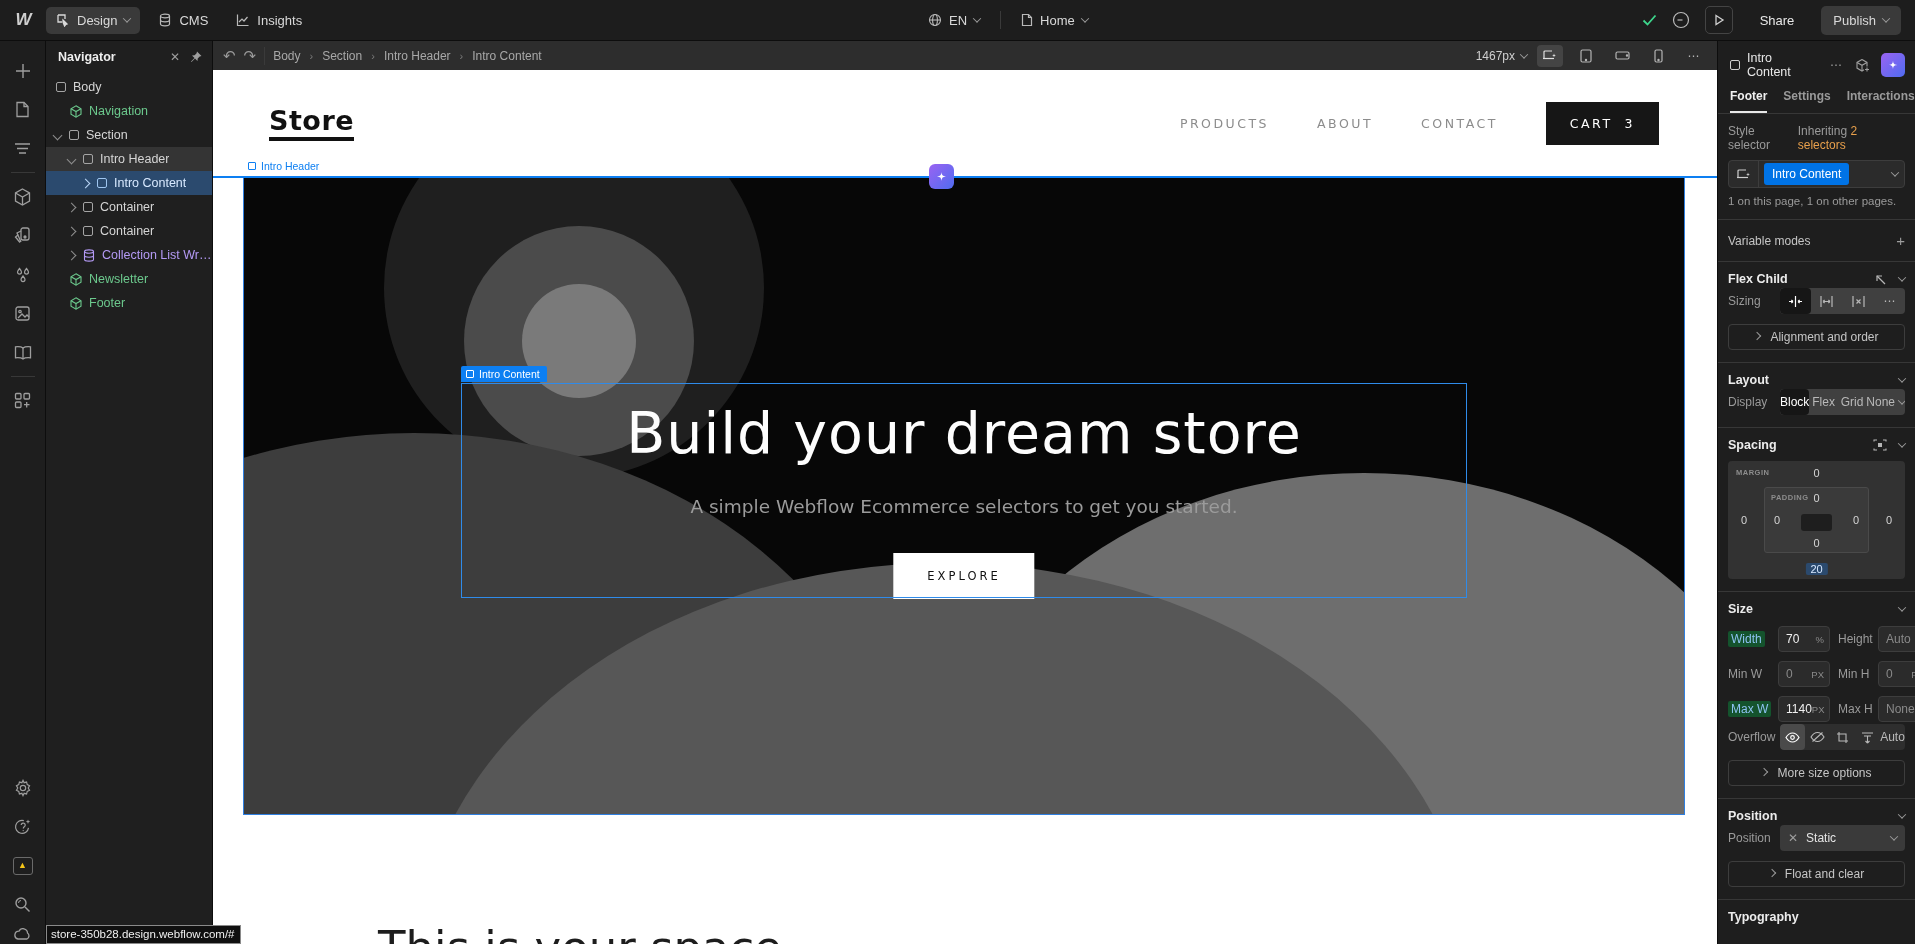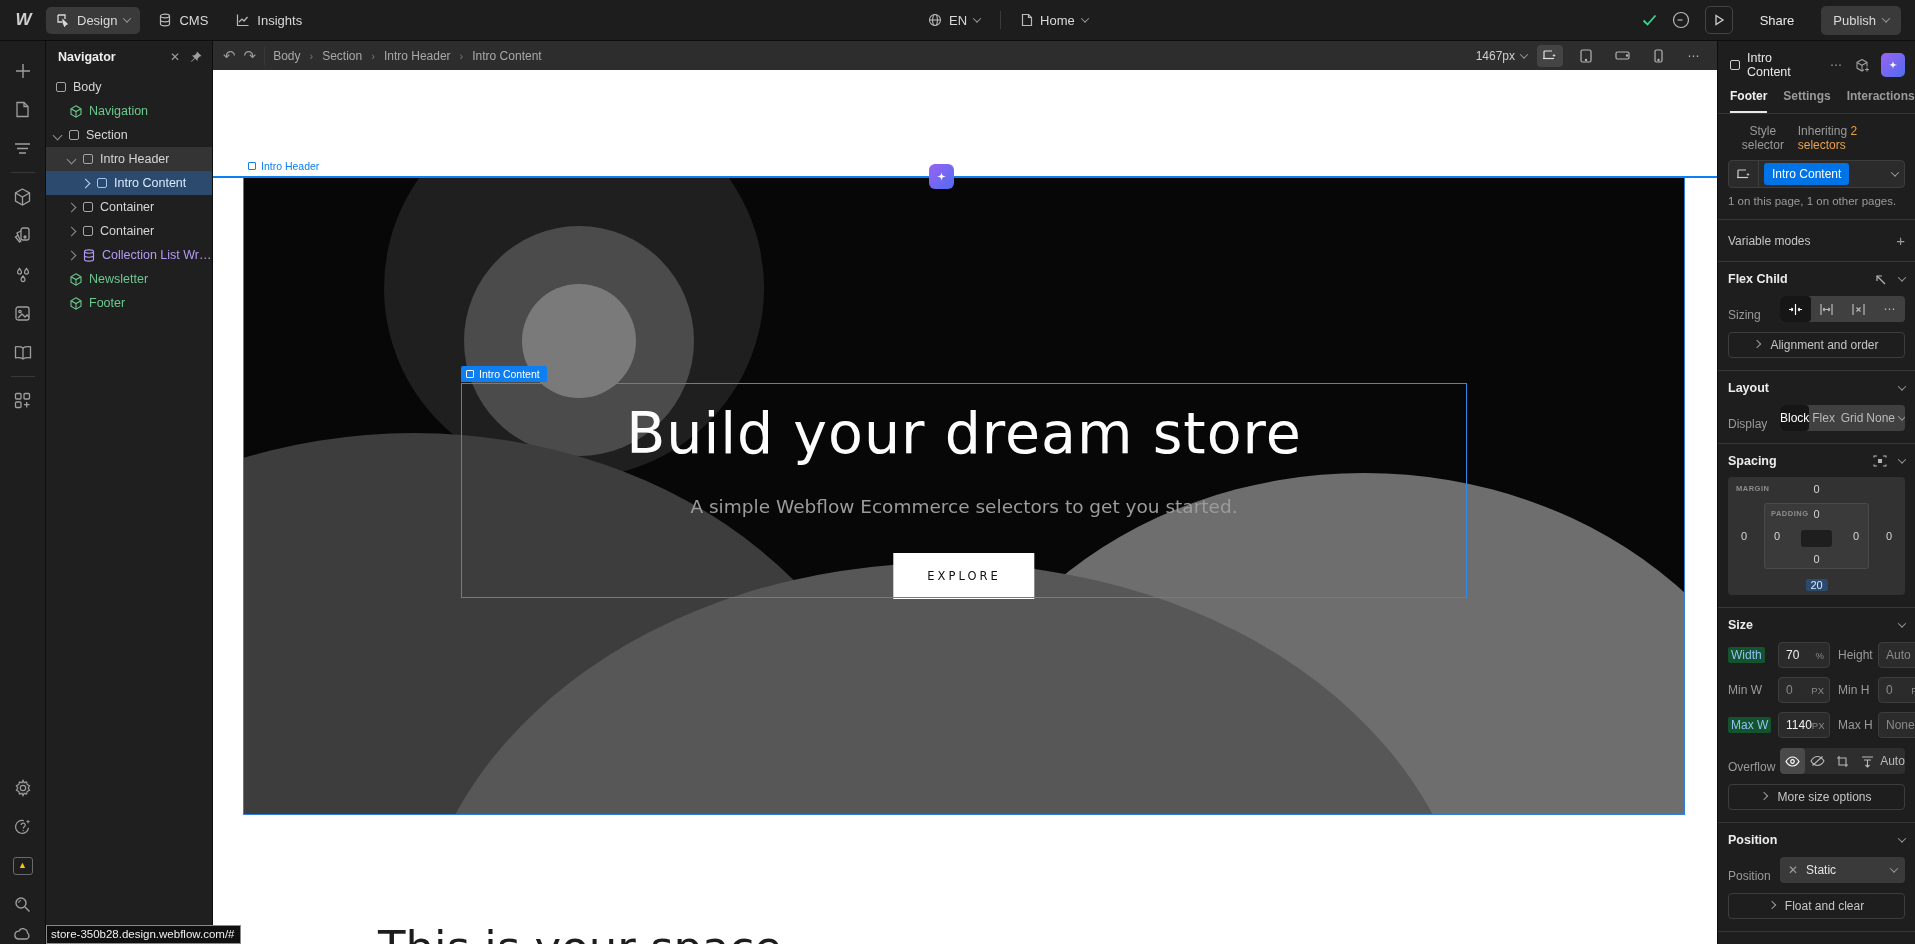"Store" div.page { html: none -> <div> <div> <span>Store</span> <div> <a>PRODUCTS</a> <a>ABOUT</a> <a>CONTACT</a> </div> <div> <span>CART</span> <span>3</span> </div> </div> </div> }
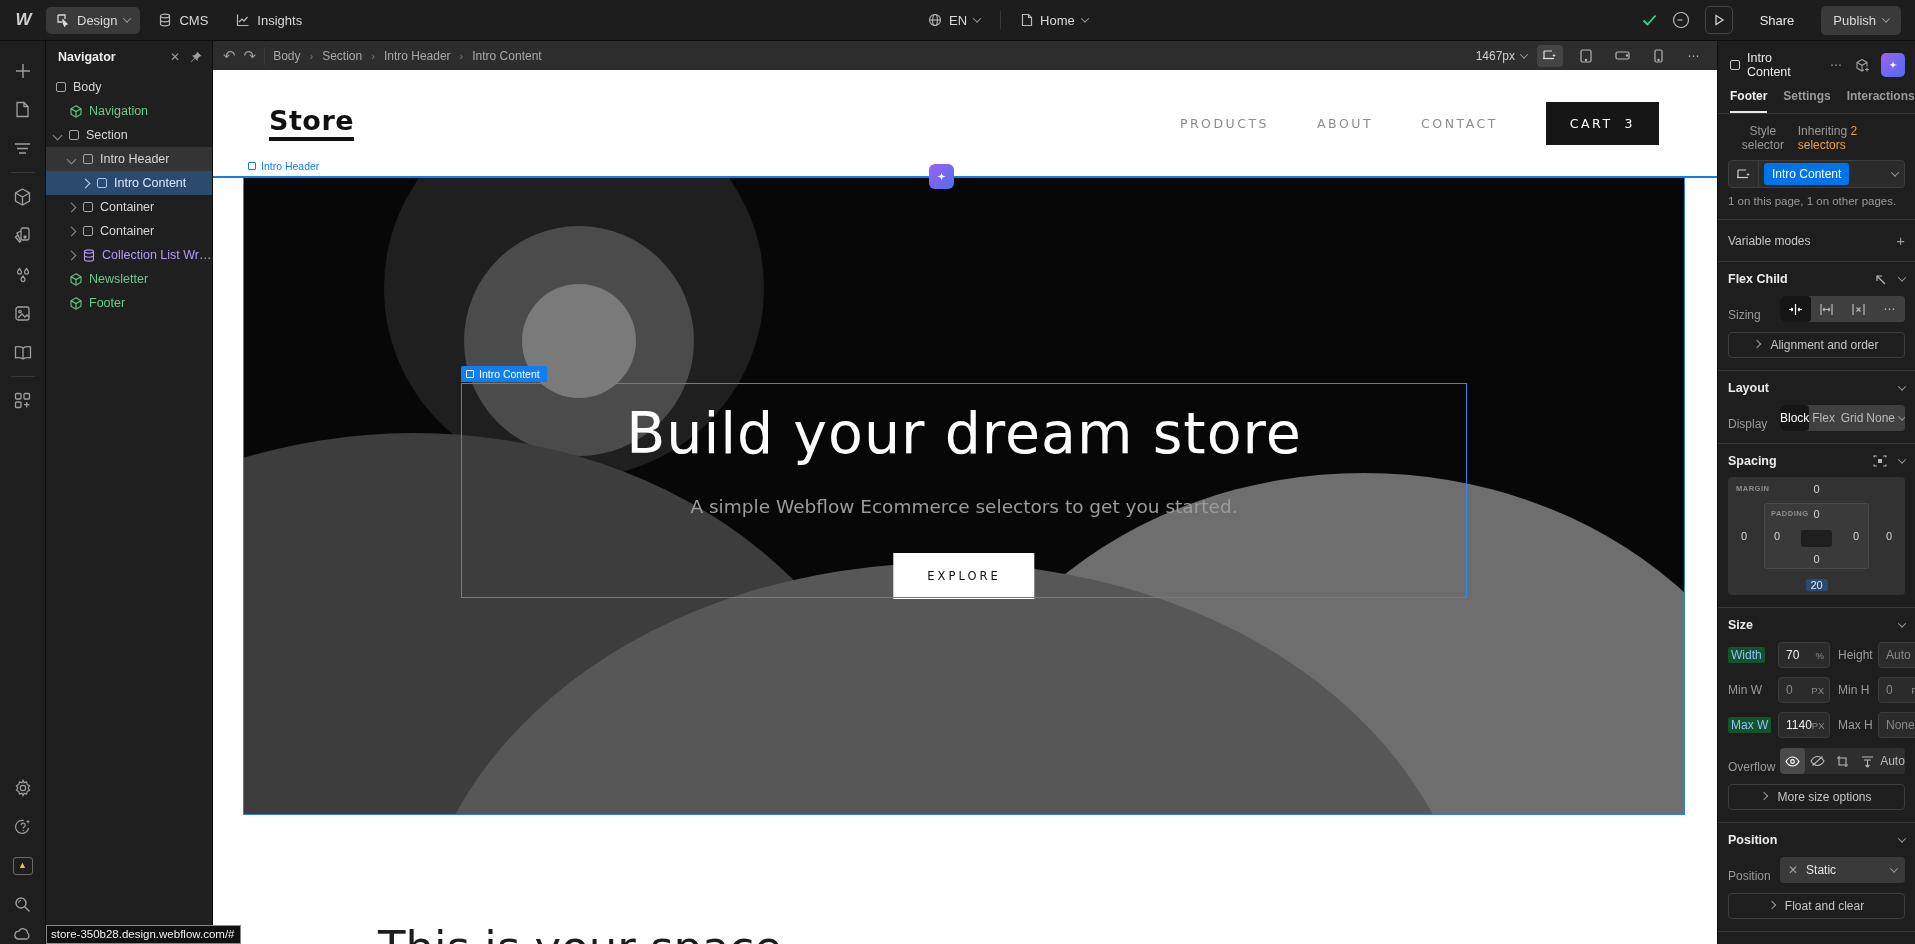"Style selector" .muted { text-align: center -> none }
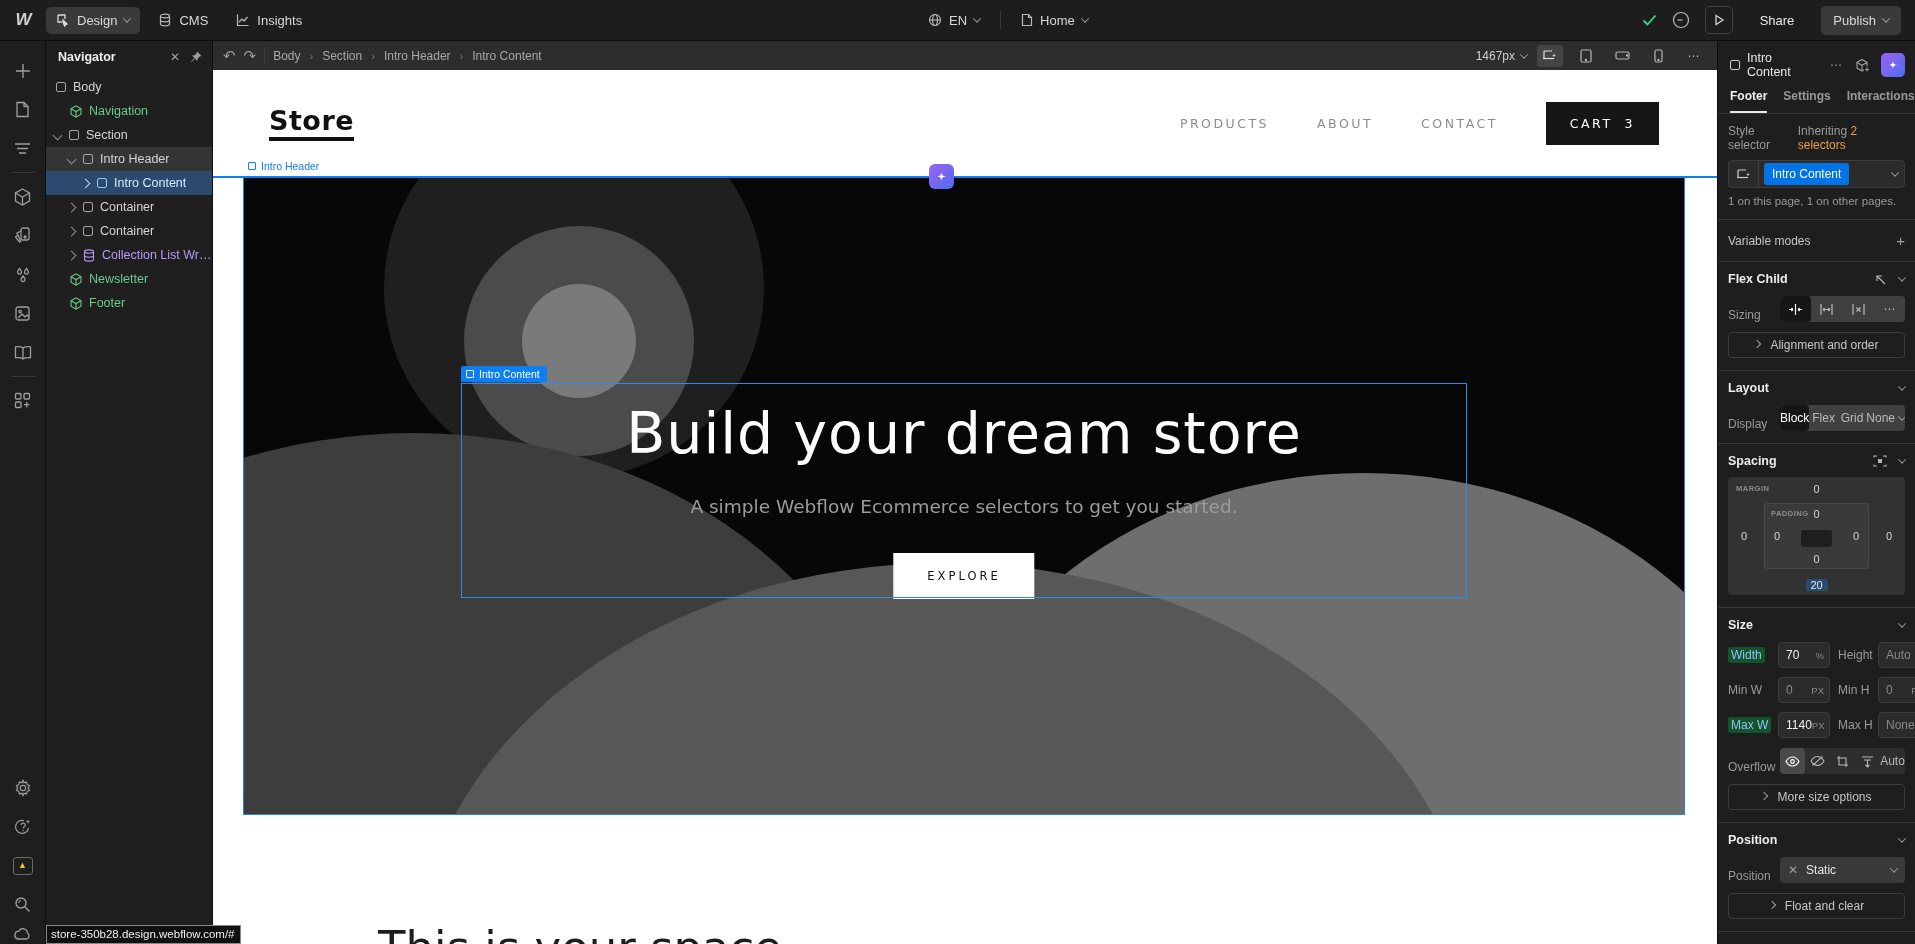"Sizing" .row { align-items: flex-end -> center; margin-top: 10px -> 2px }
